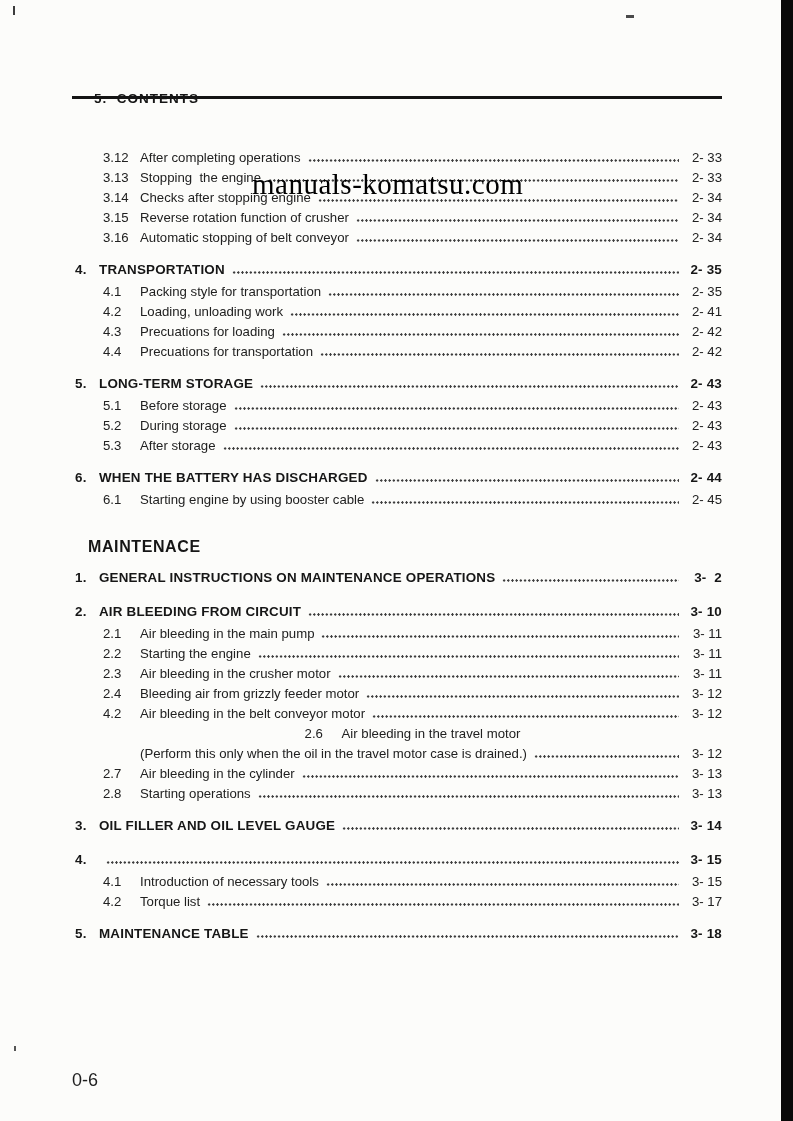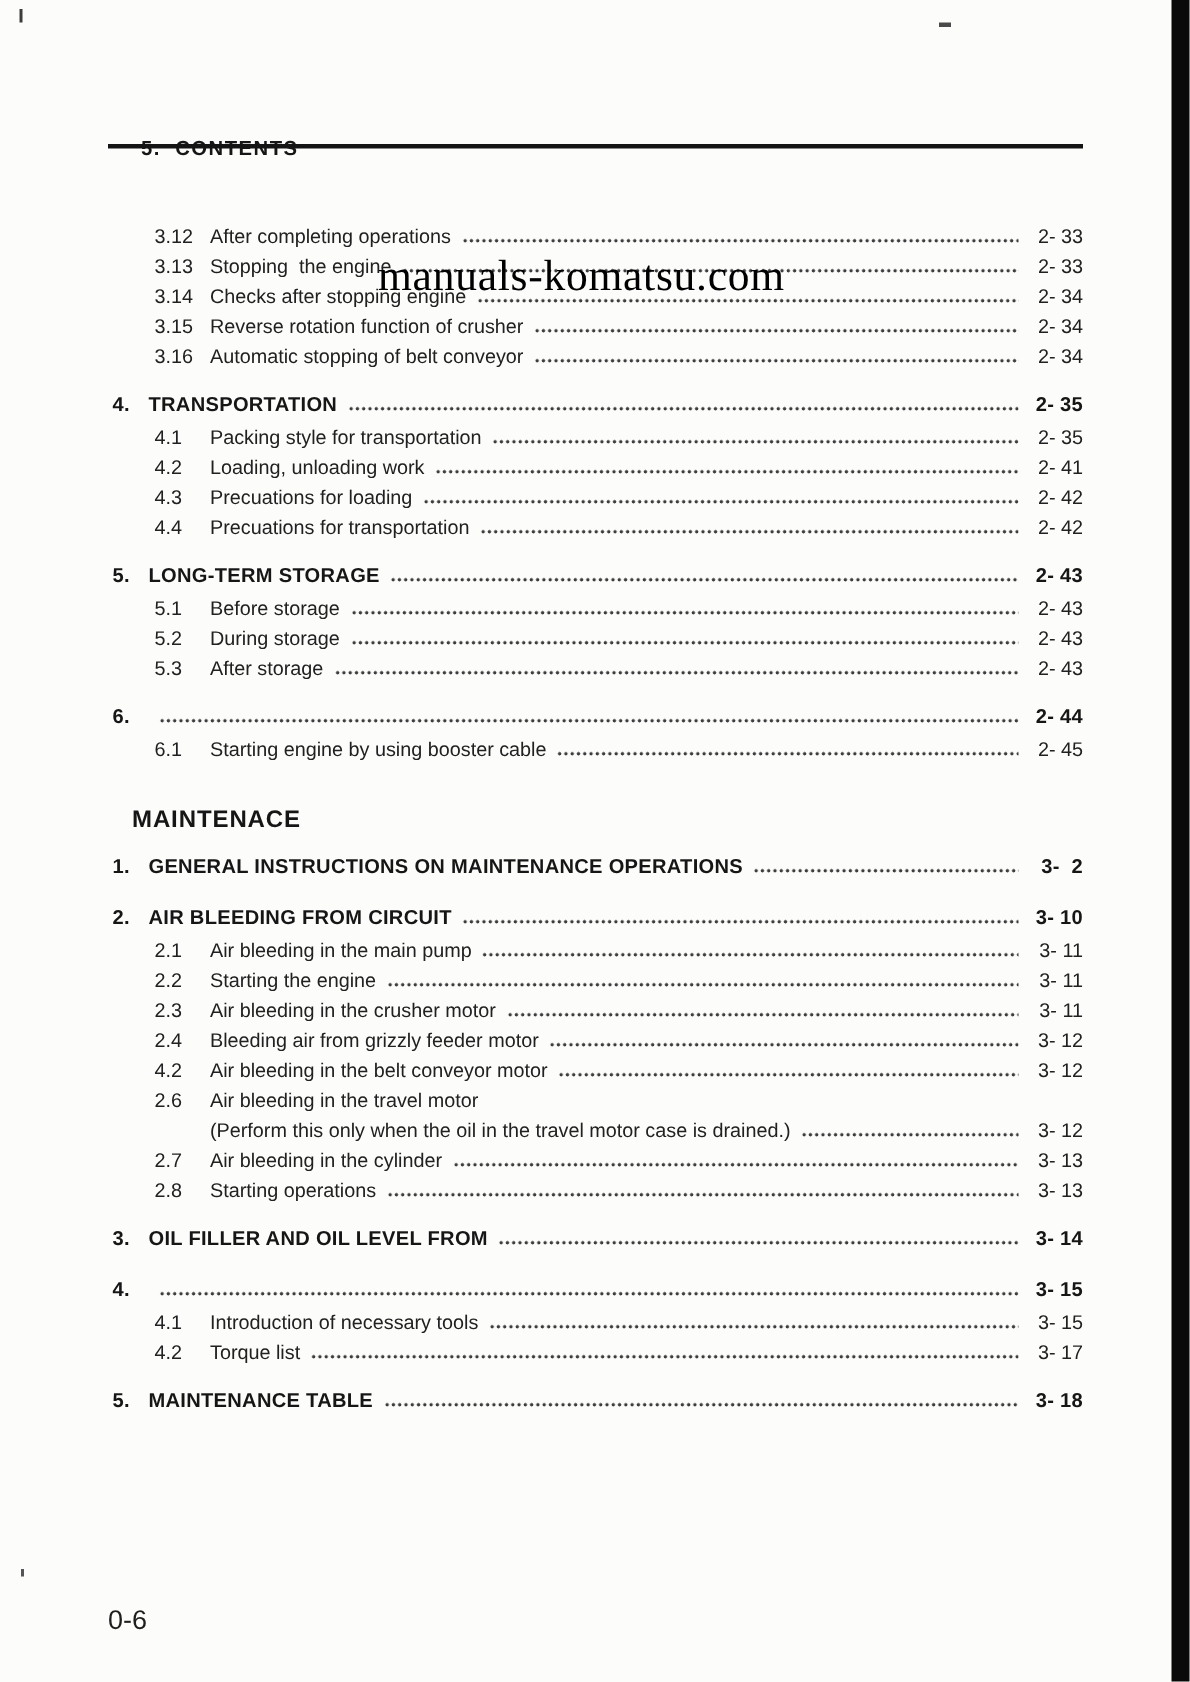"3.12" .row.sub { justify-content: none -> center }
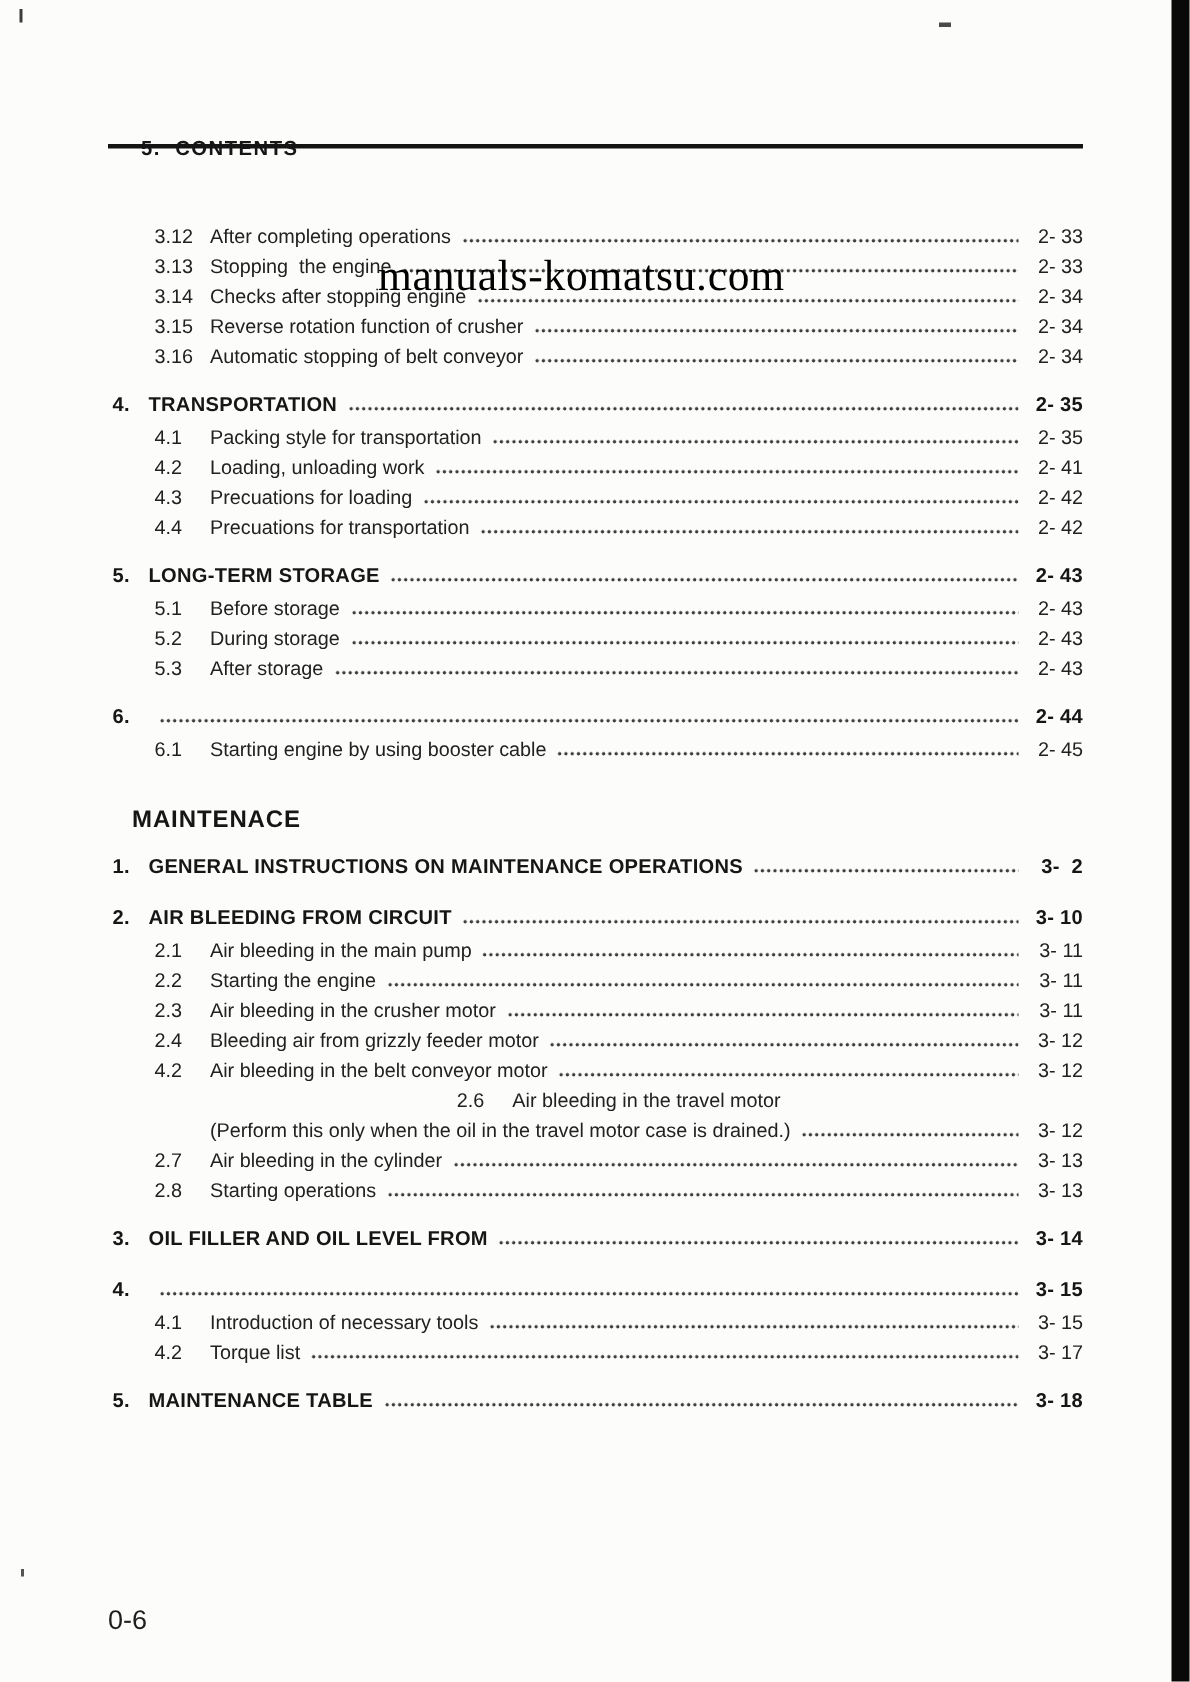"WHEN THE BATTERY HAS DISCHARGED" span.txt { html: none -> <span>WHEN THE BATTERY HAS DISCHARGED</span> }
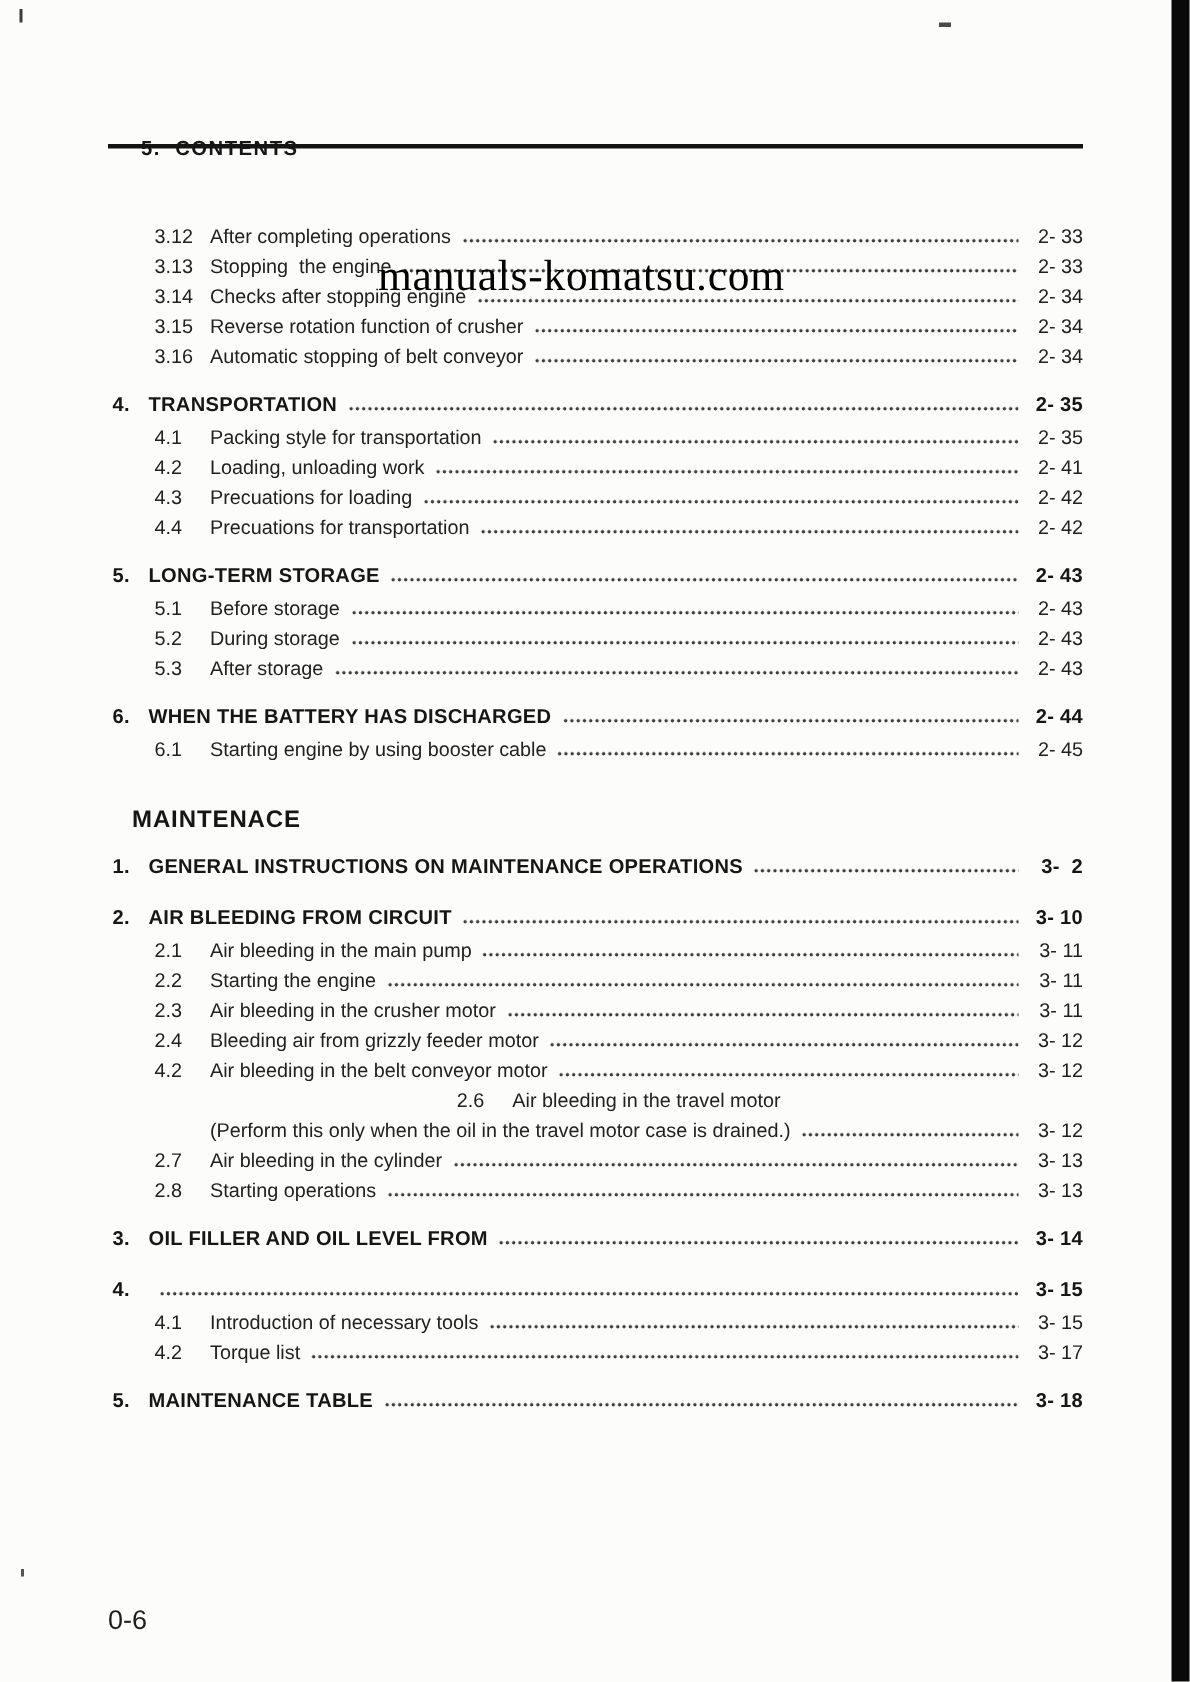"OIL FILLER AND OIL LEVEL" span.txt { text: FROM -> GAUGE }
